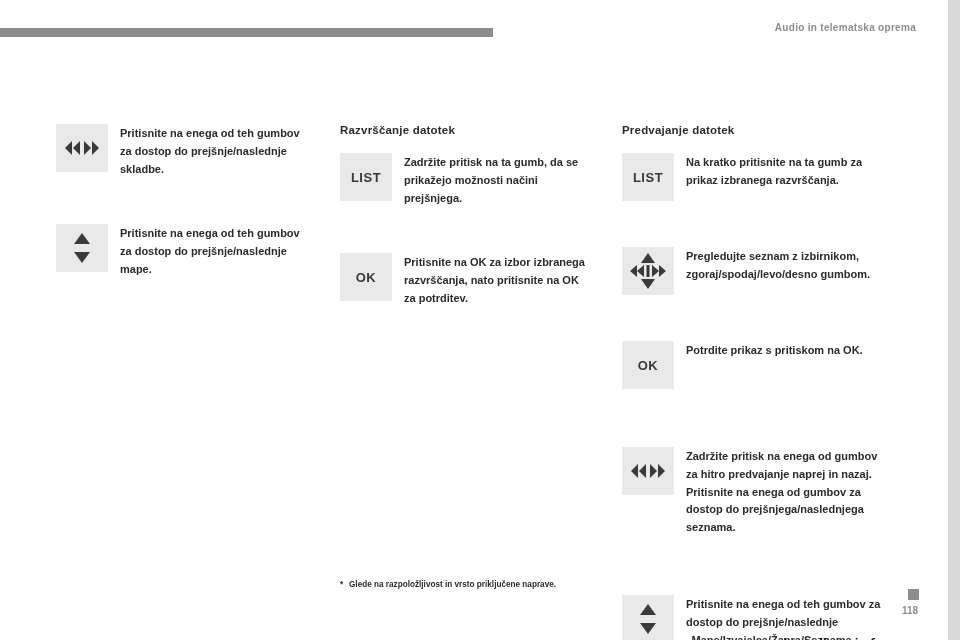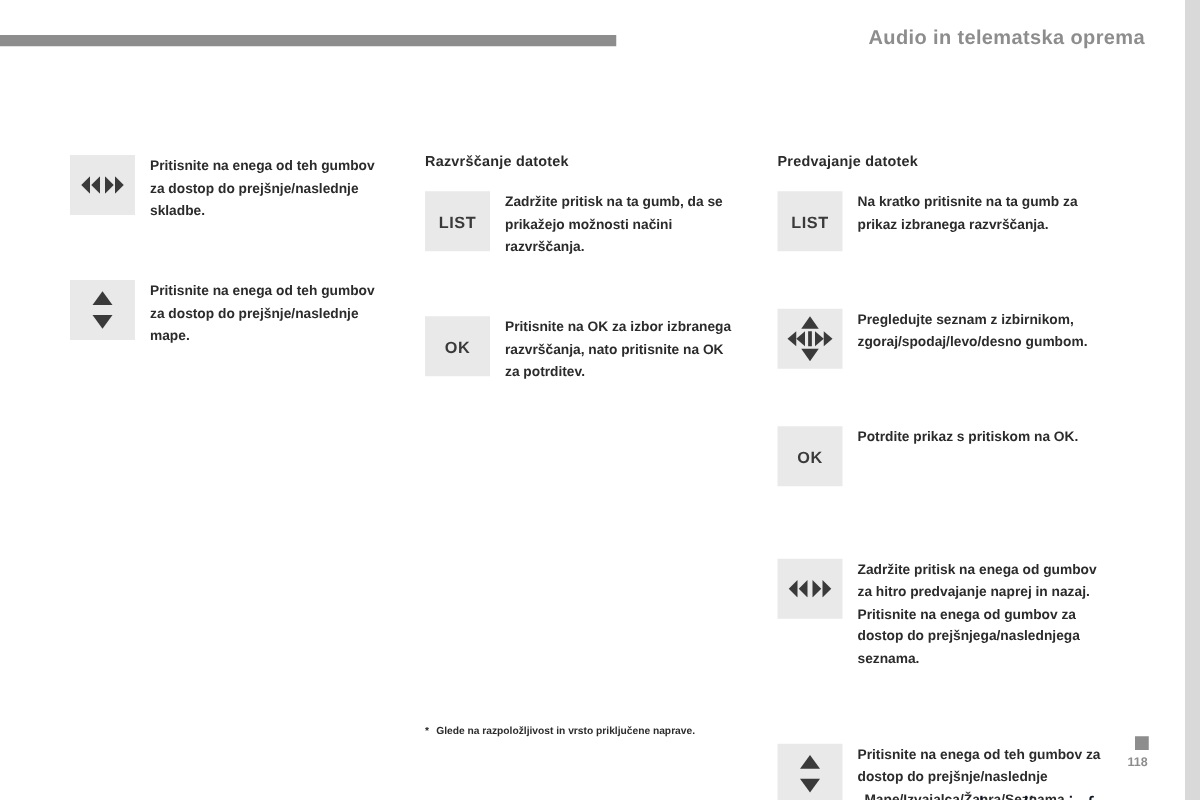"Audio in telematska oprema" #header-title { font-size: 16px -> 10px }
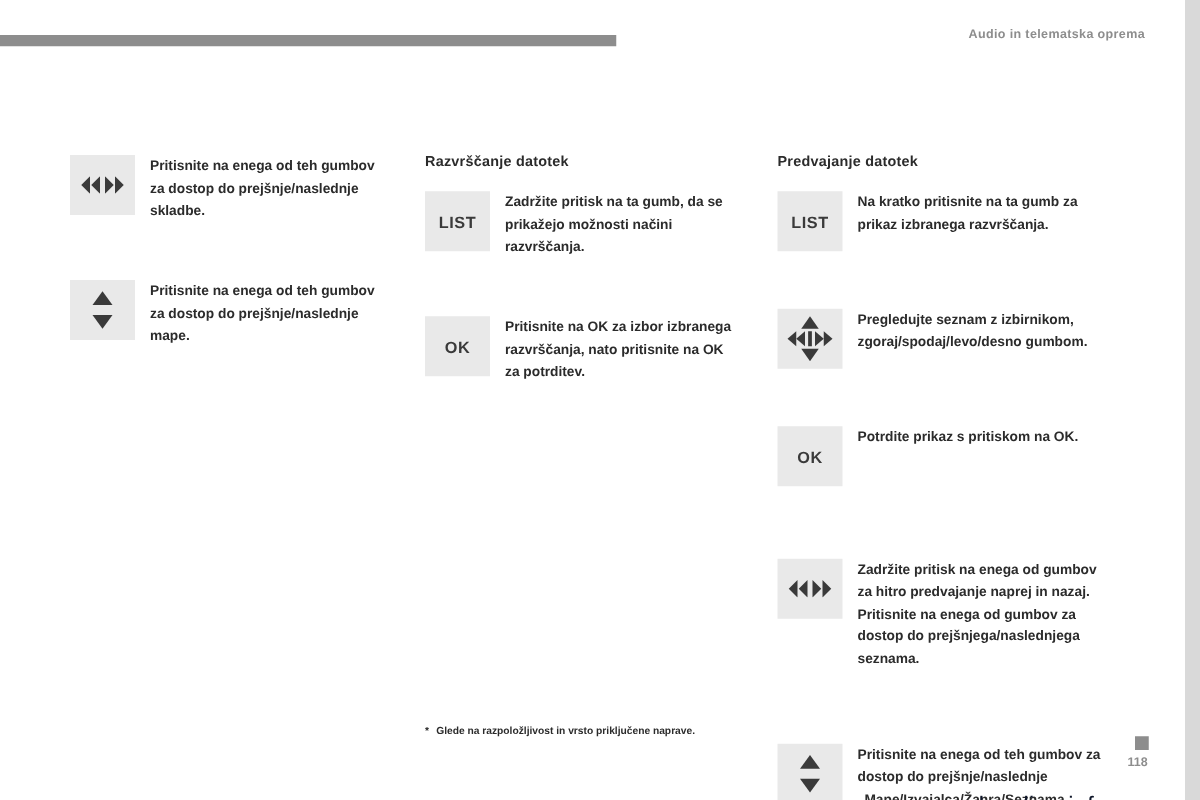"Zadržite pritisk na ta gumb," p { text: razvrščanja -> prejšnjega }
